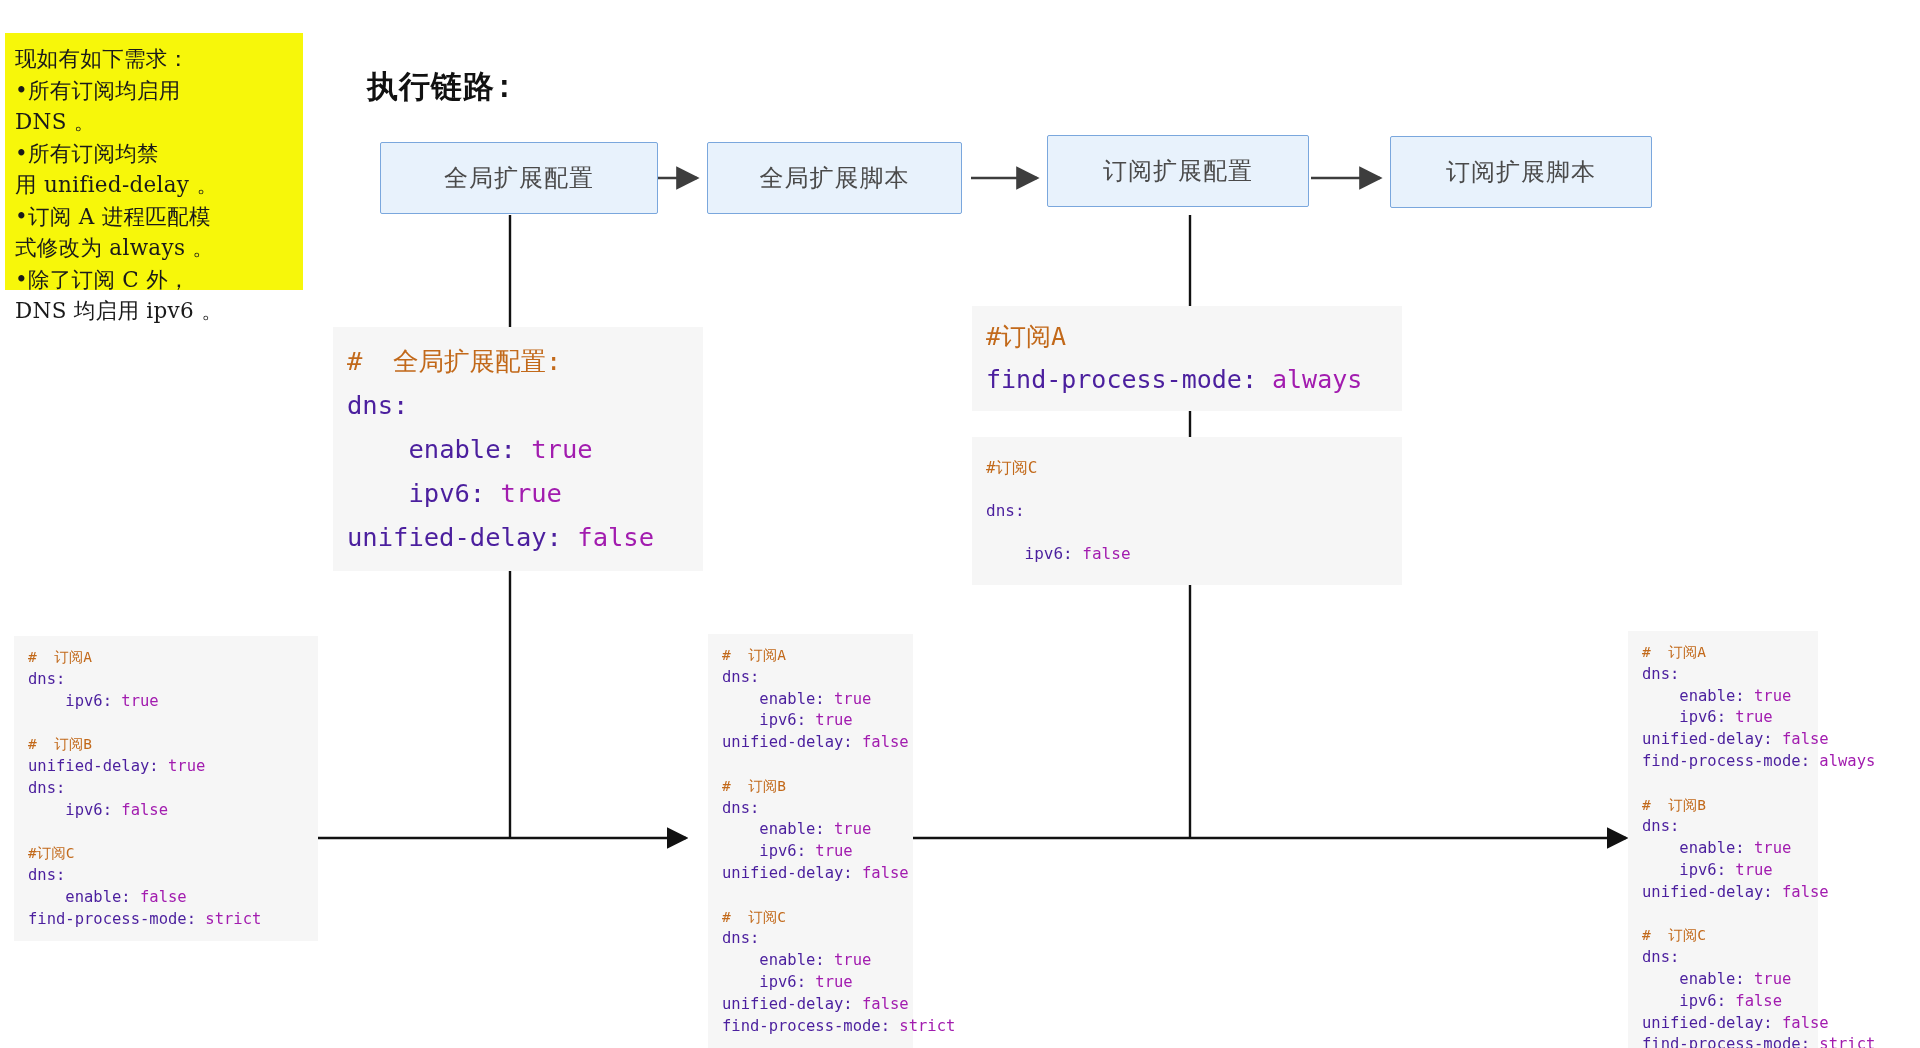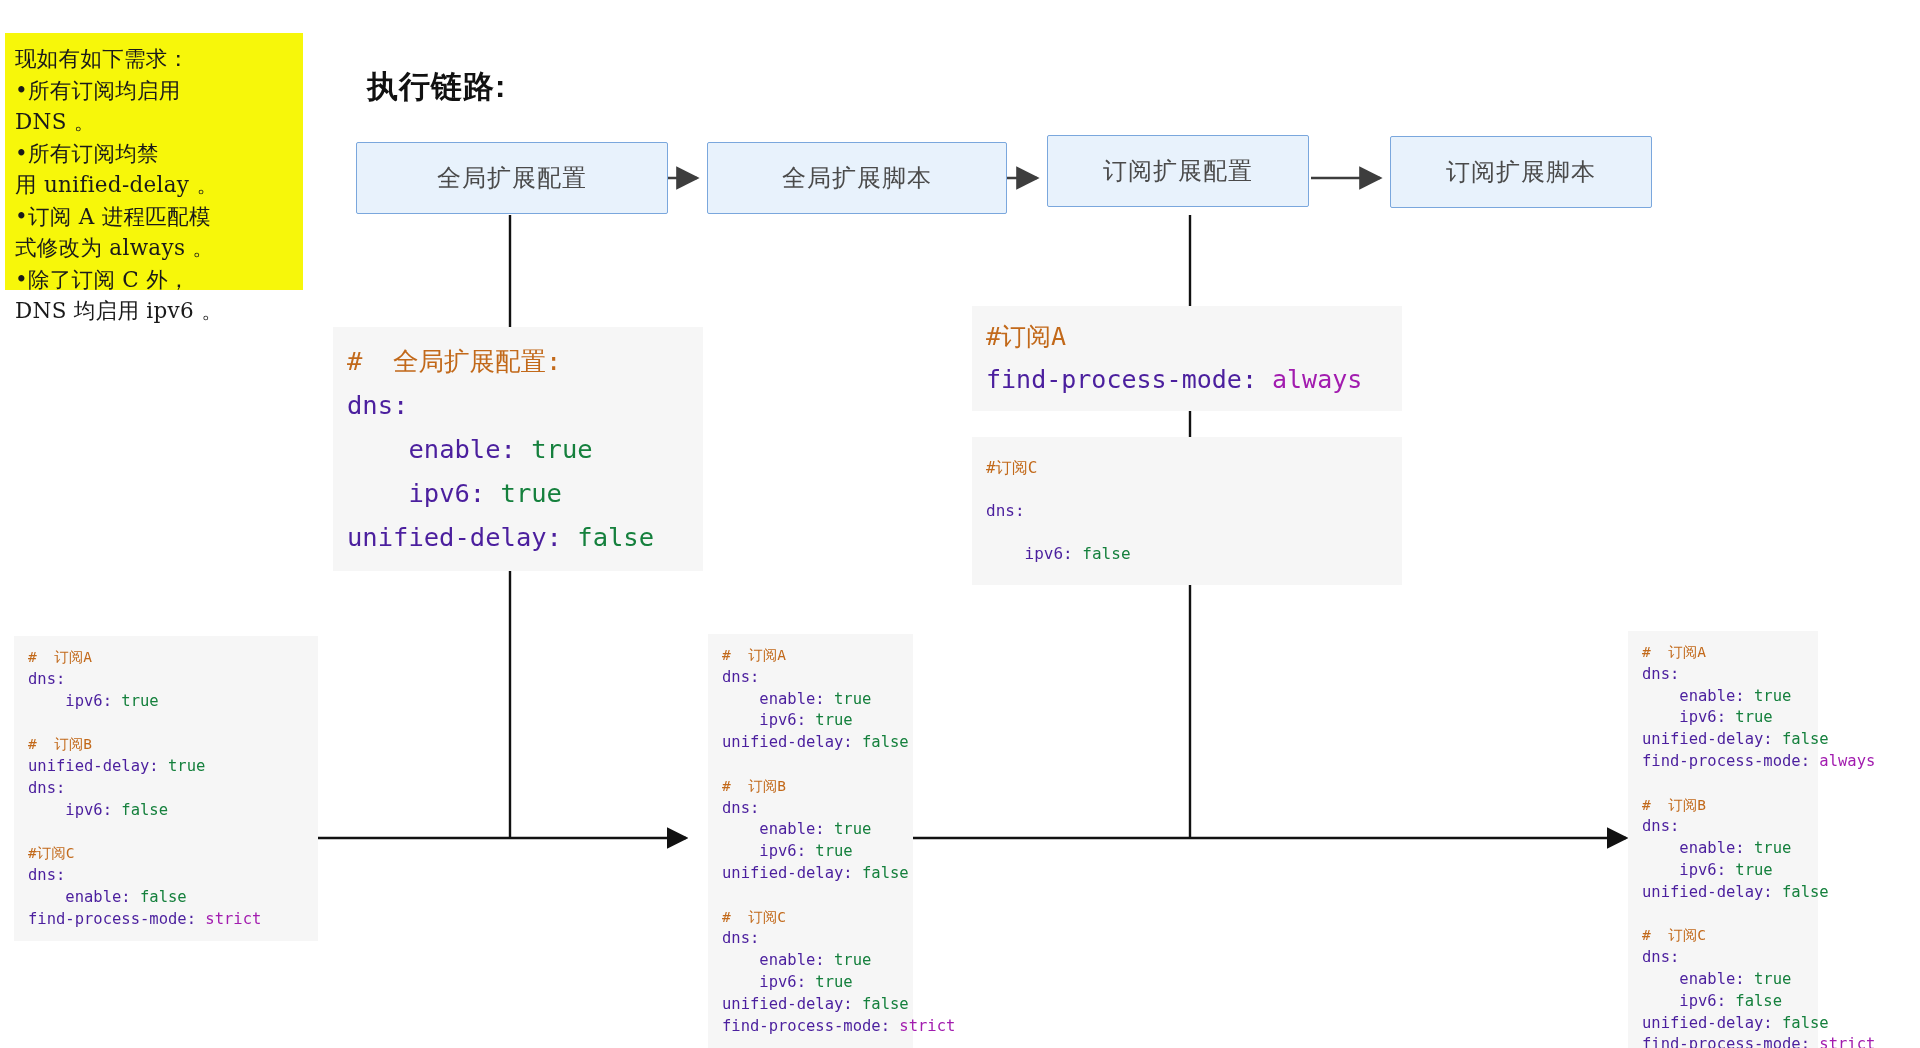"执行链路:" .flow-title { font-family: Liberation Sans, sans-serif -> Liberation Mono, monospace }
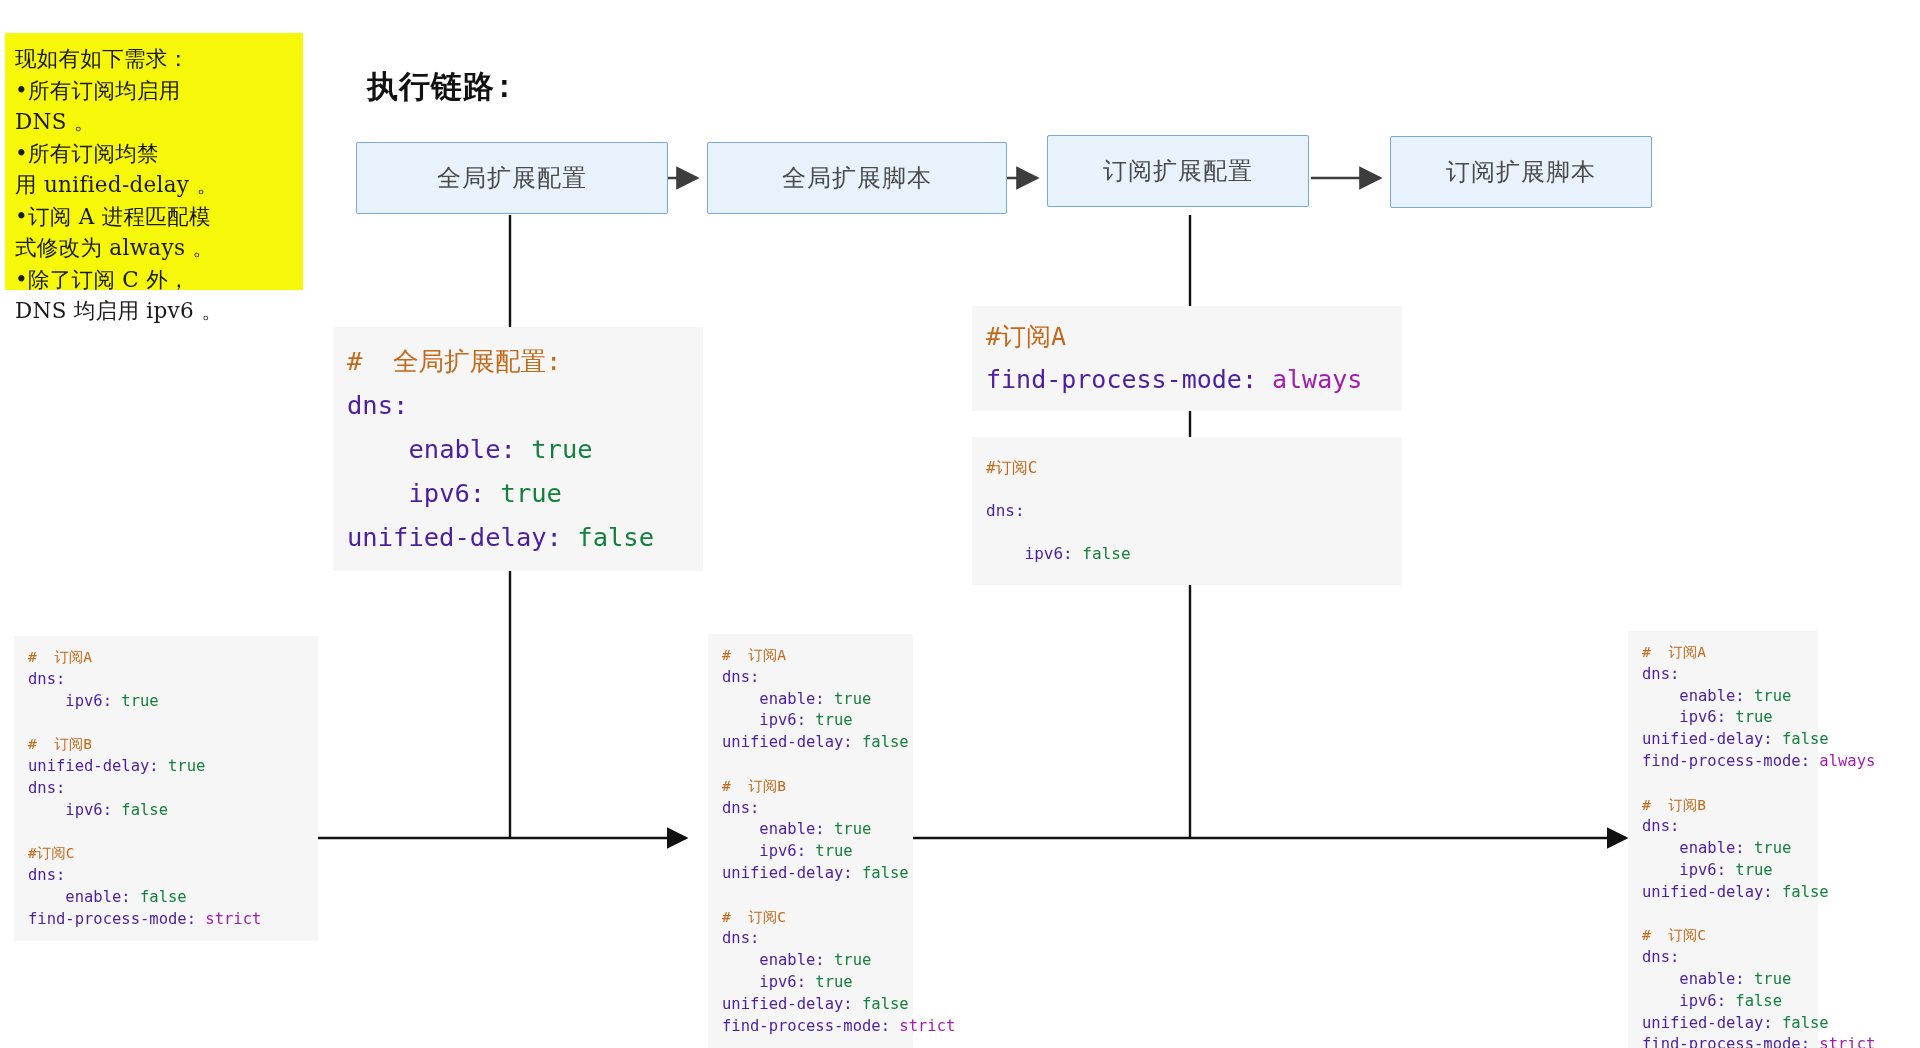"全局扩展配置" .fbox.b1 { left: 356px -> 380px; width: 312px -> 278px }
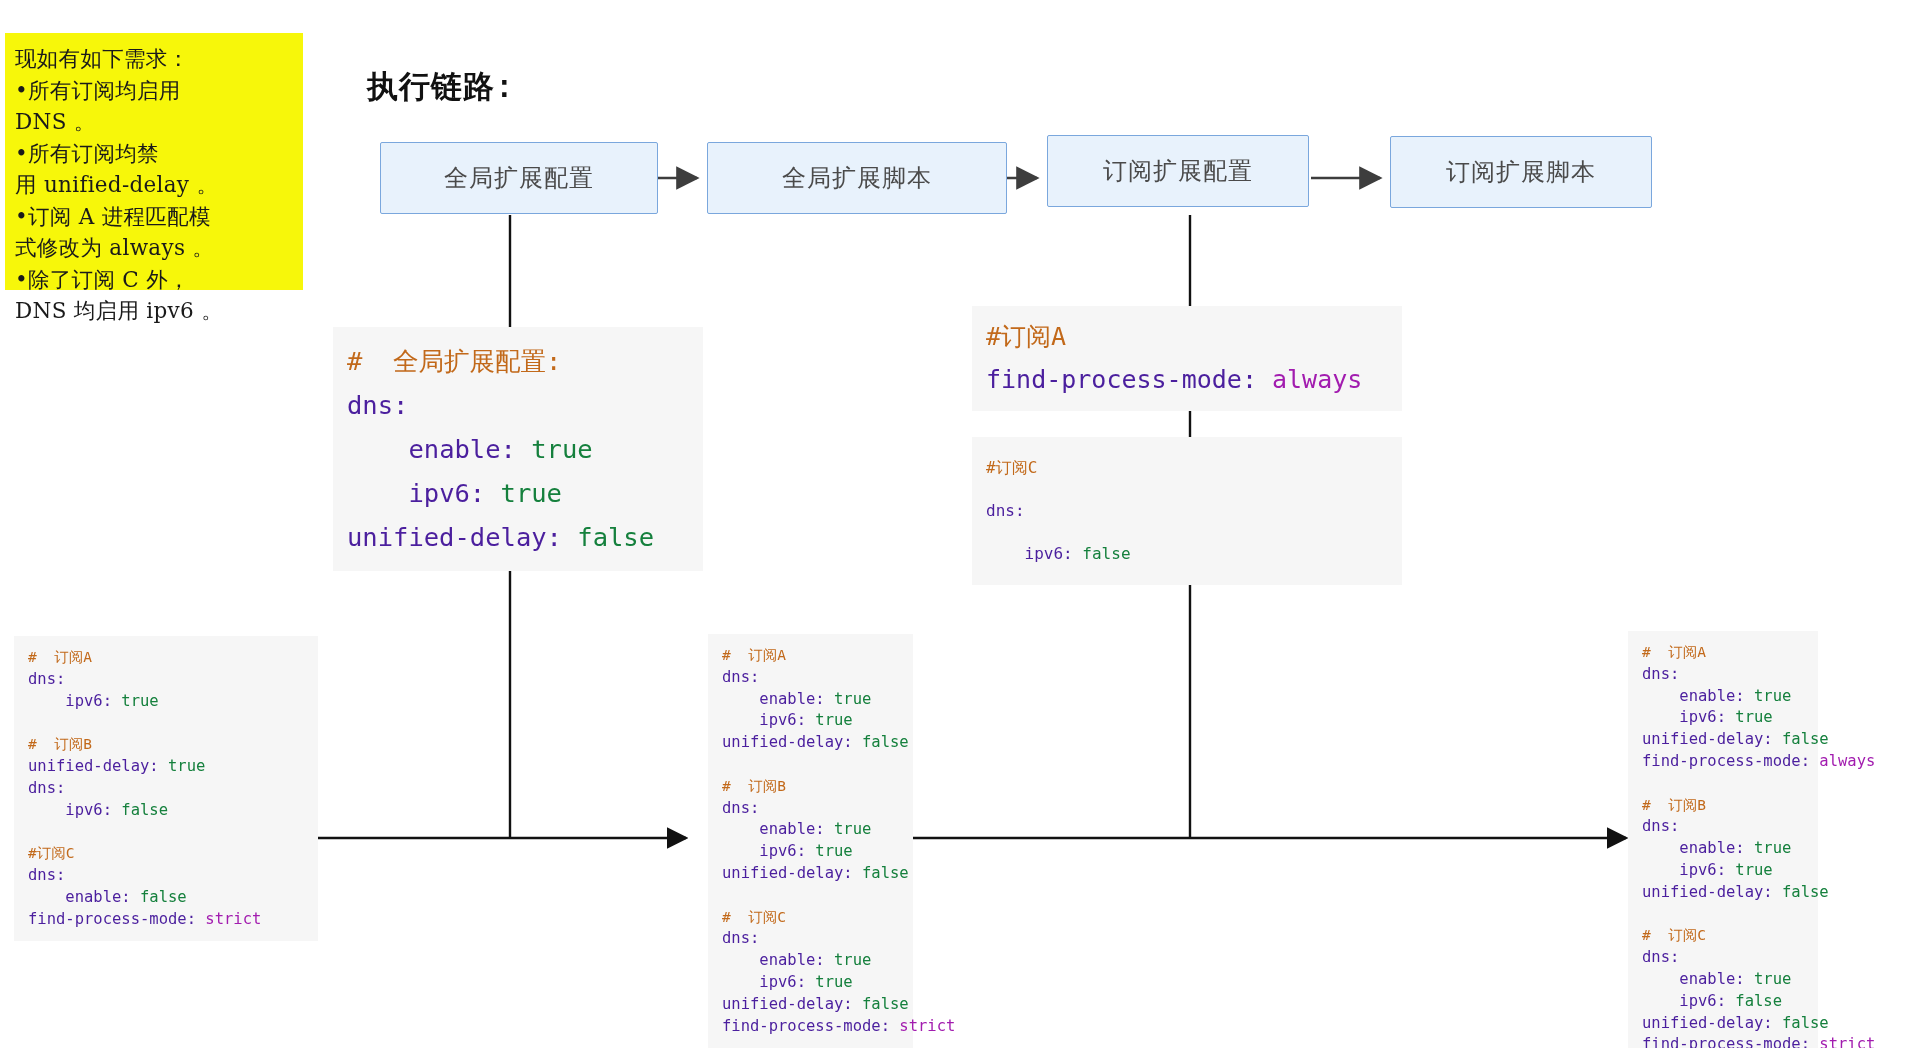"全局扩展脚本" .fbox.b2 { width: 300px -> 255px }
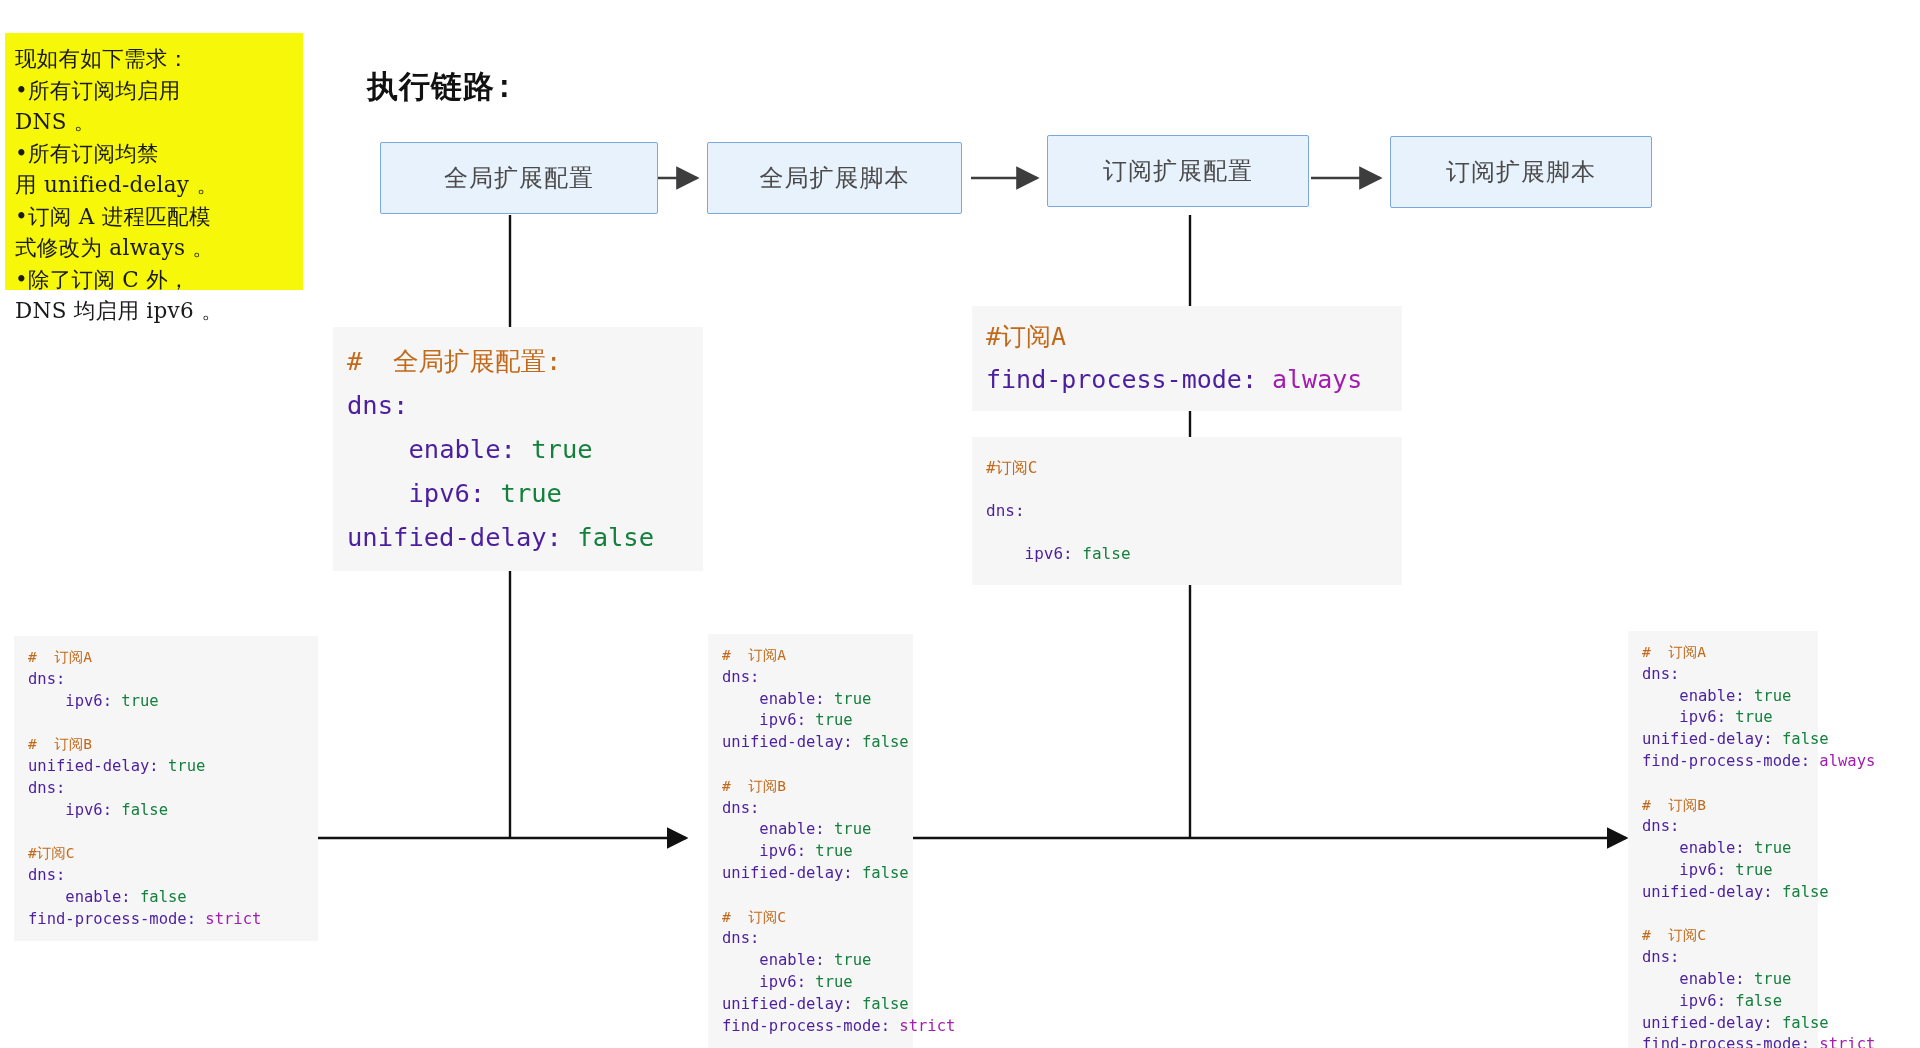"true" .code .bool { color: #15803d -> #a21caf }
